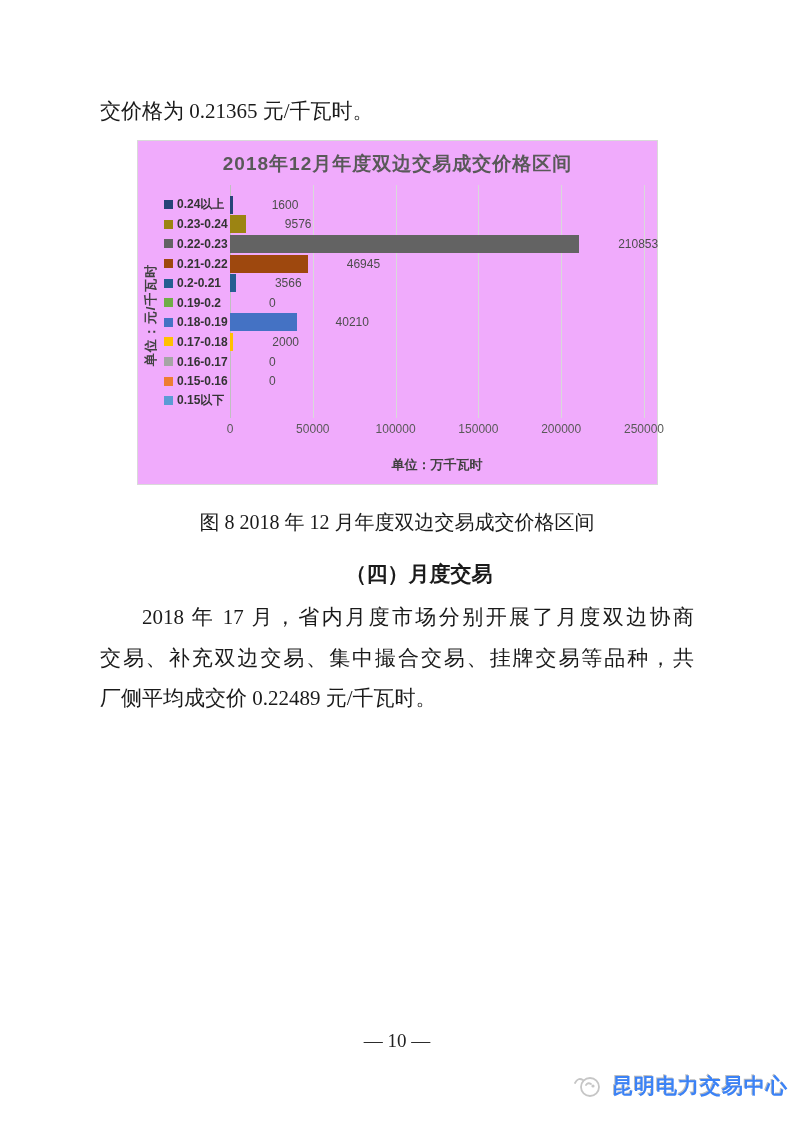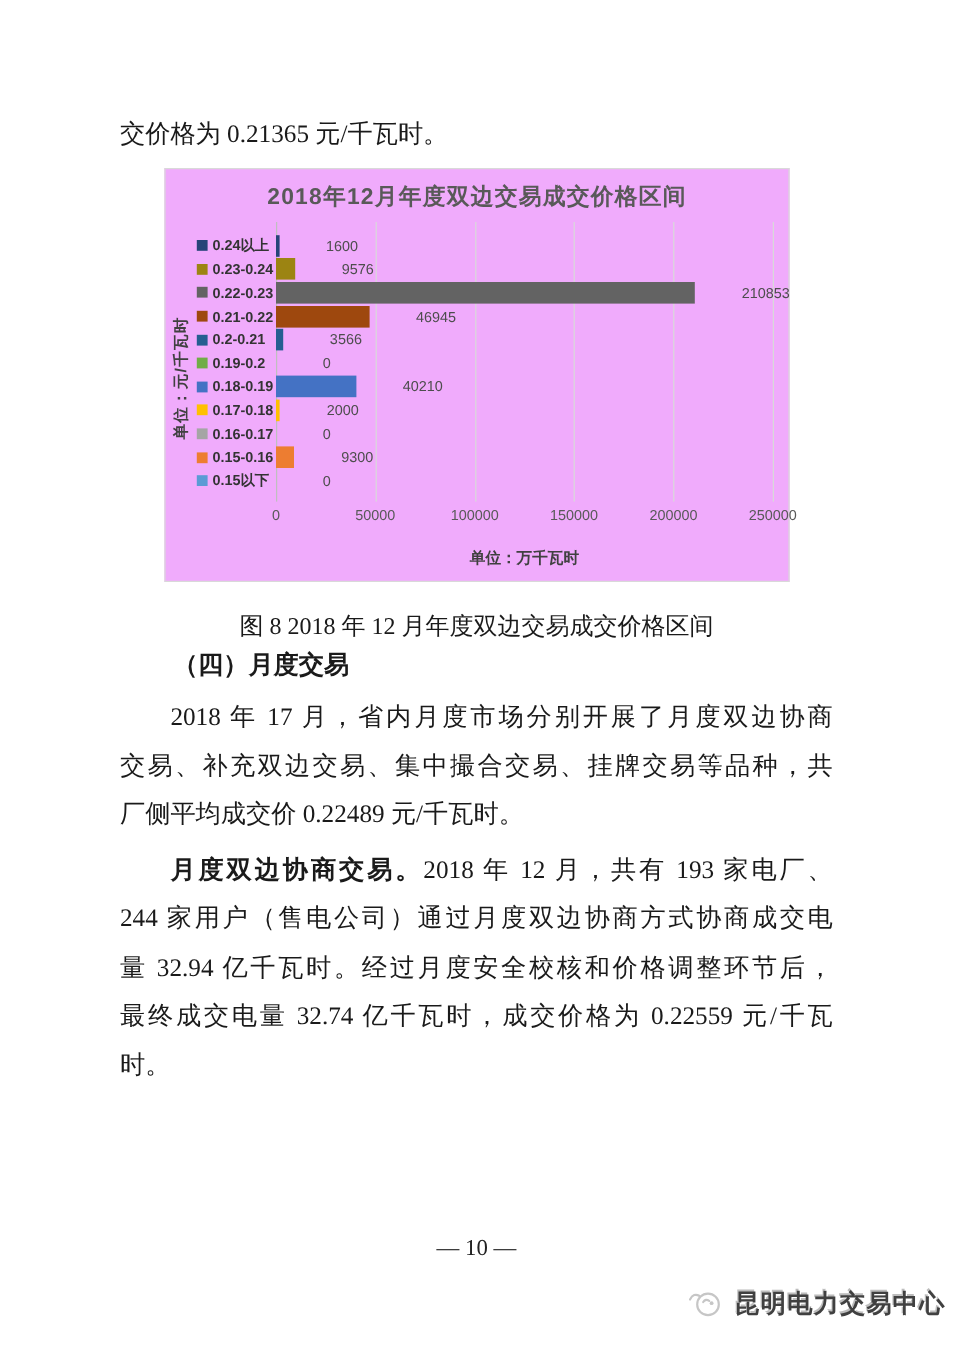"9300" div.bar-row { html: <div> <div></div> <span>9300</span> </div> -> none }
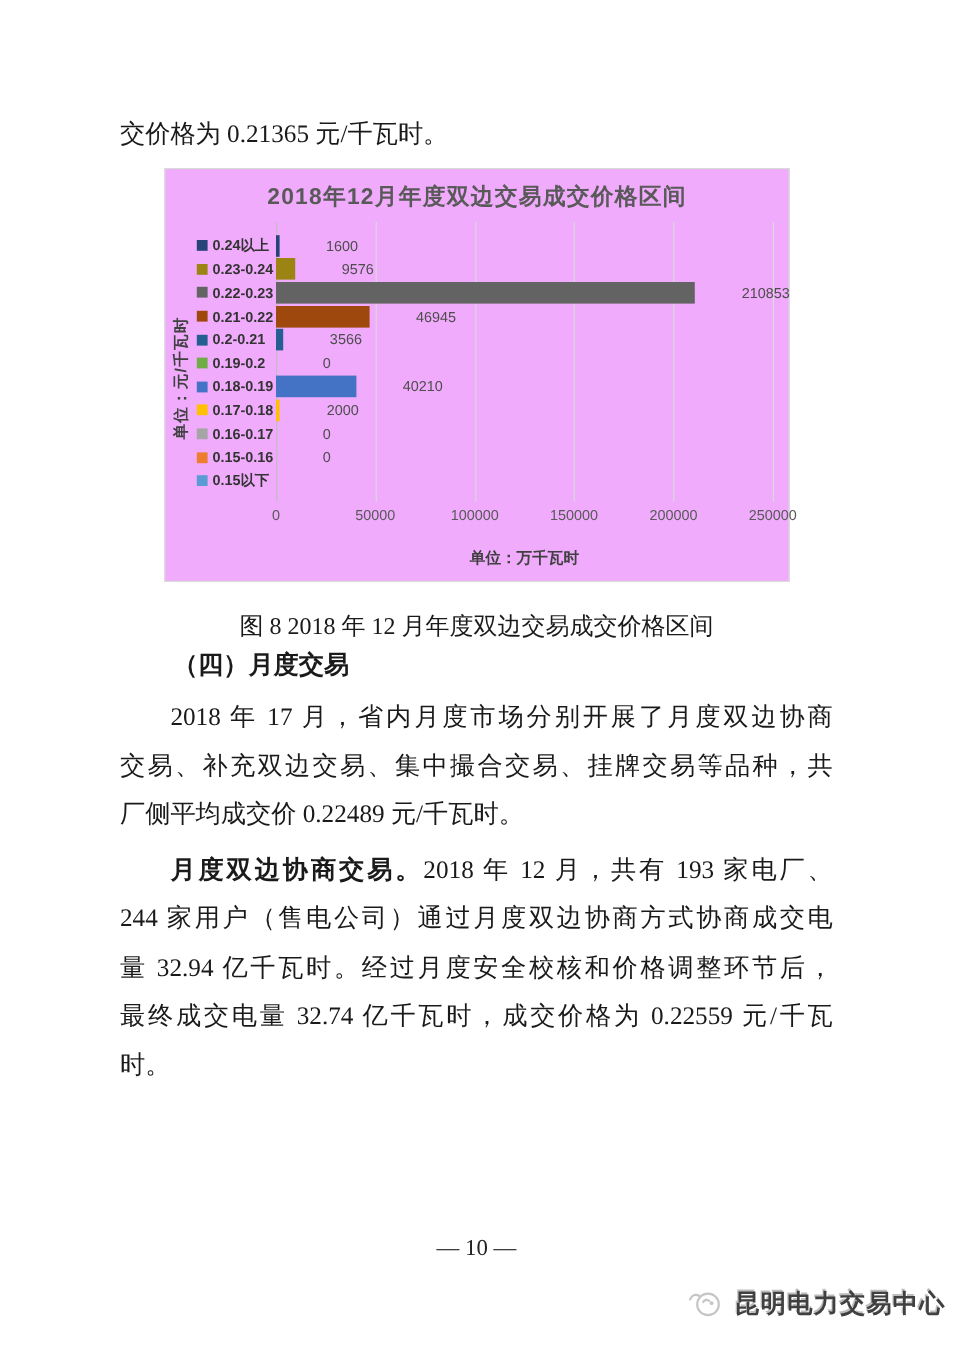"（四）月度交易" .heading { margin-top: none -> 20px; text-align: none -> center }
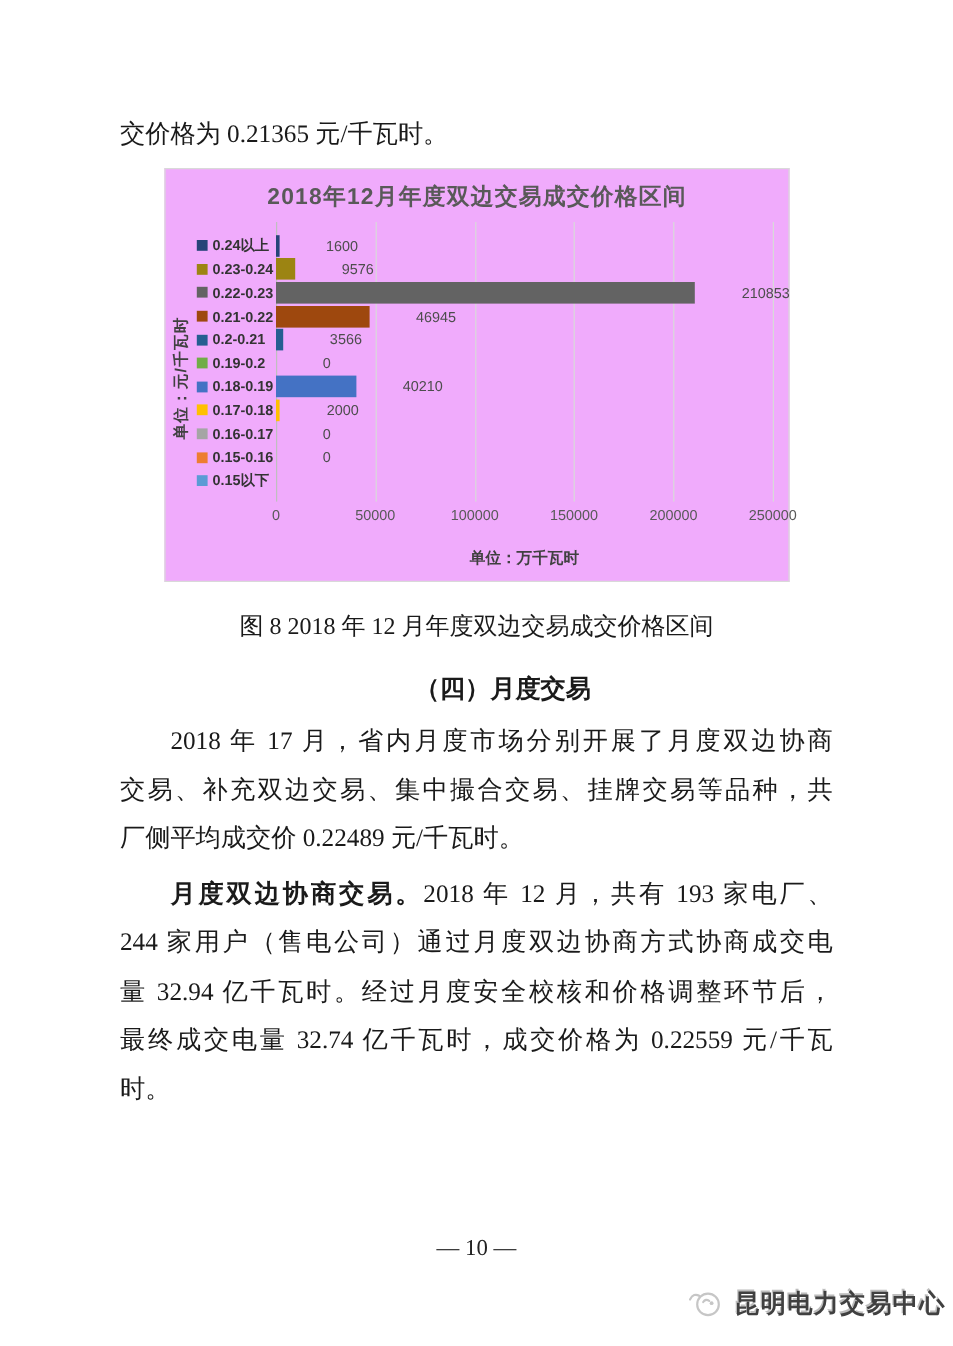"月度双边协商交易。2018 年 12 月，共有 193" div.para { html: <div> <div><b>月度双边协商交易。</b><span>2018 年 12 月，共有 193 家电厂、</span></div> <div>244 家用户（售电公司）通过月度双边协商方式协商成交电</div> <div>量 32.94 亿千瓦时。经过月度安全校核和价格调整环节后，</div> <div>最终成交电量 32.74 亿千瓦时，成交价格为 0.22559 元/千瓦</div> <div>时。</div> </div> -> none }
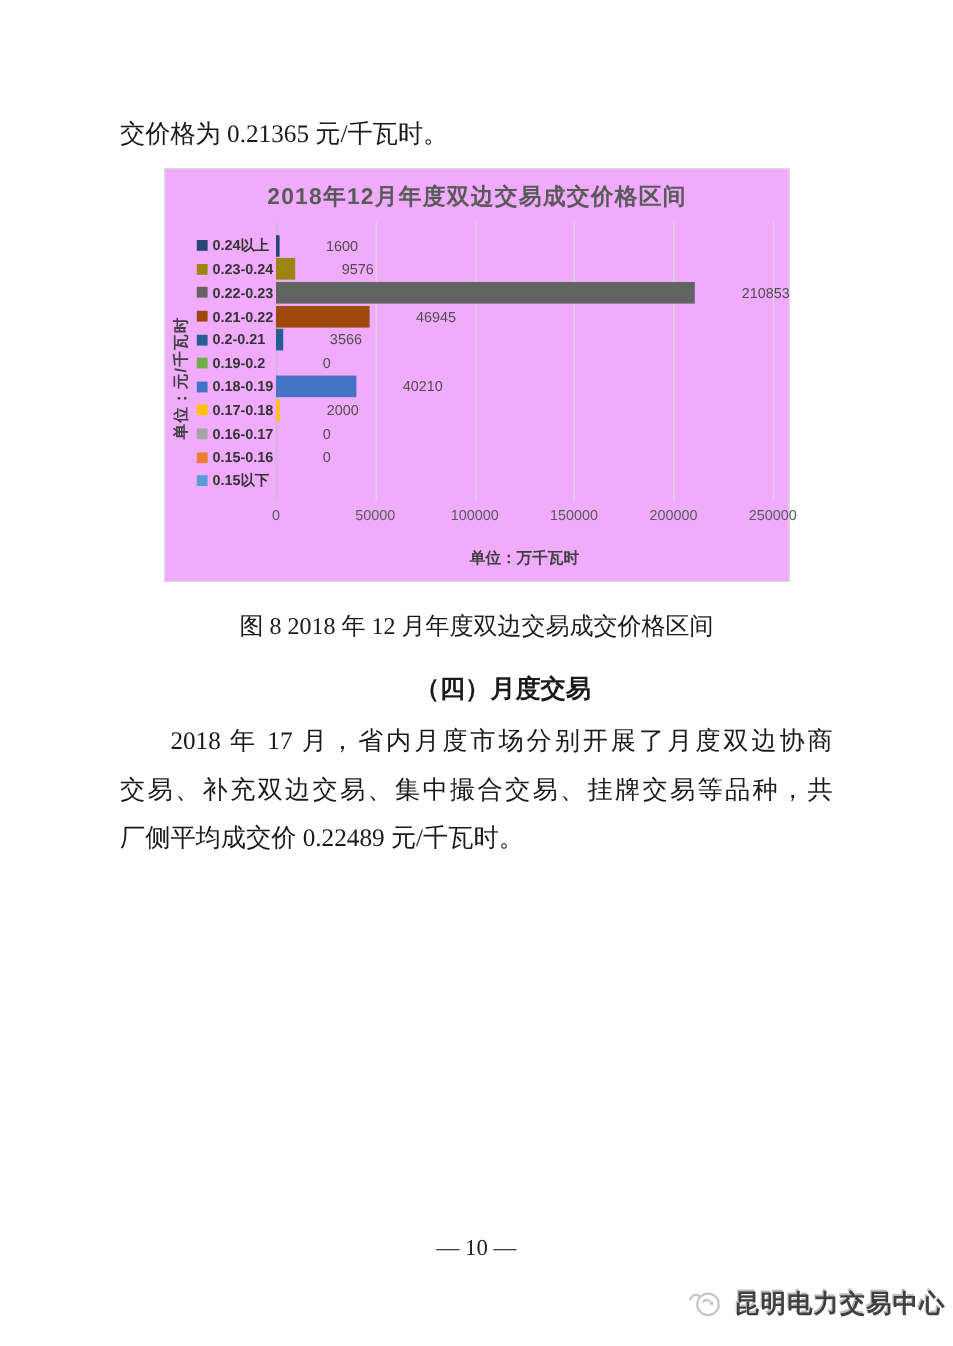"昆明电力交易中心" .watermark { color: #404040 -> #3b82f6 }
